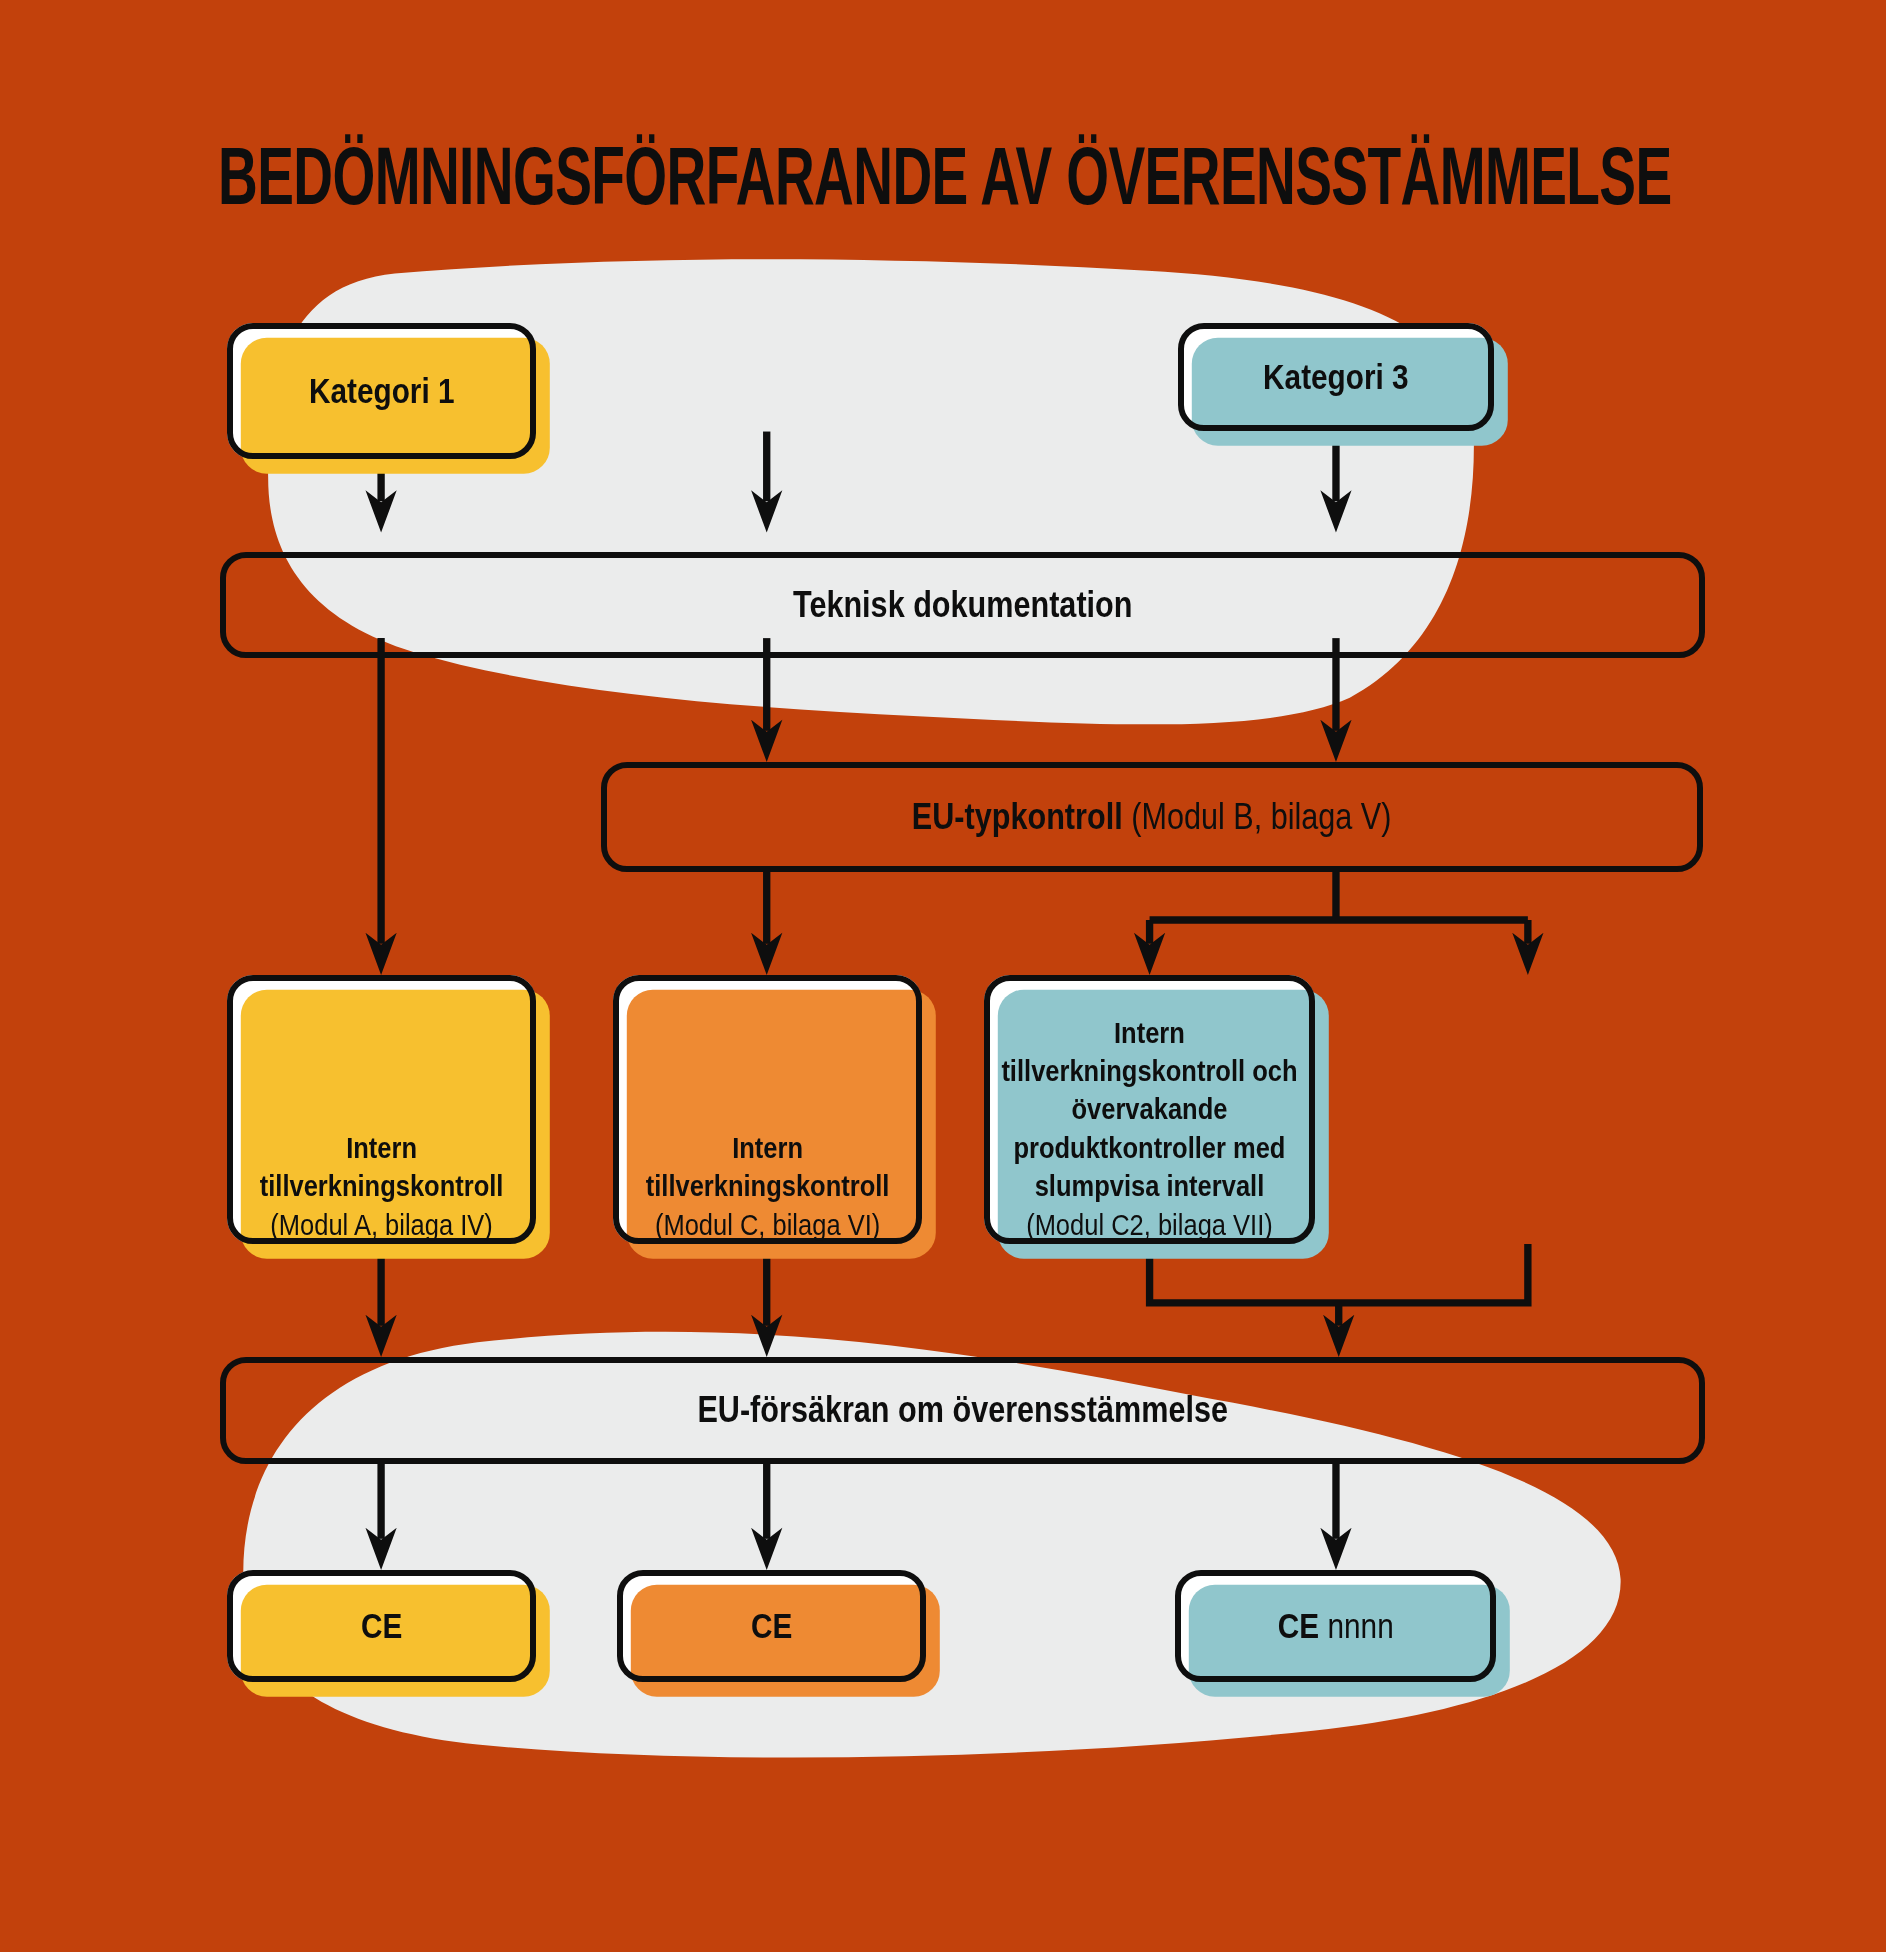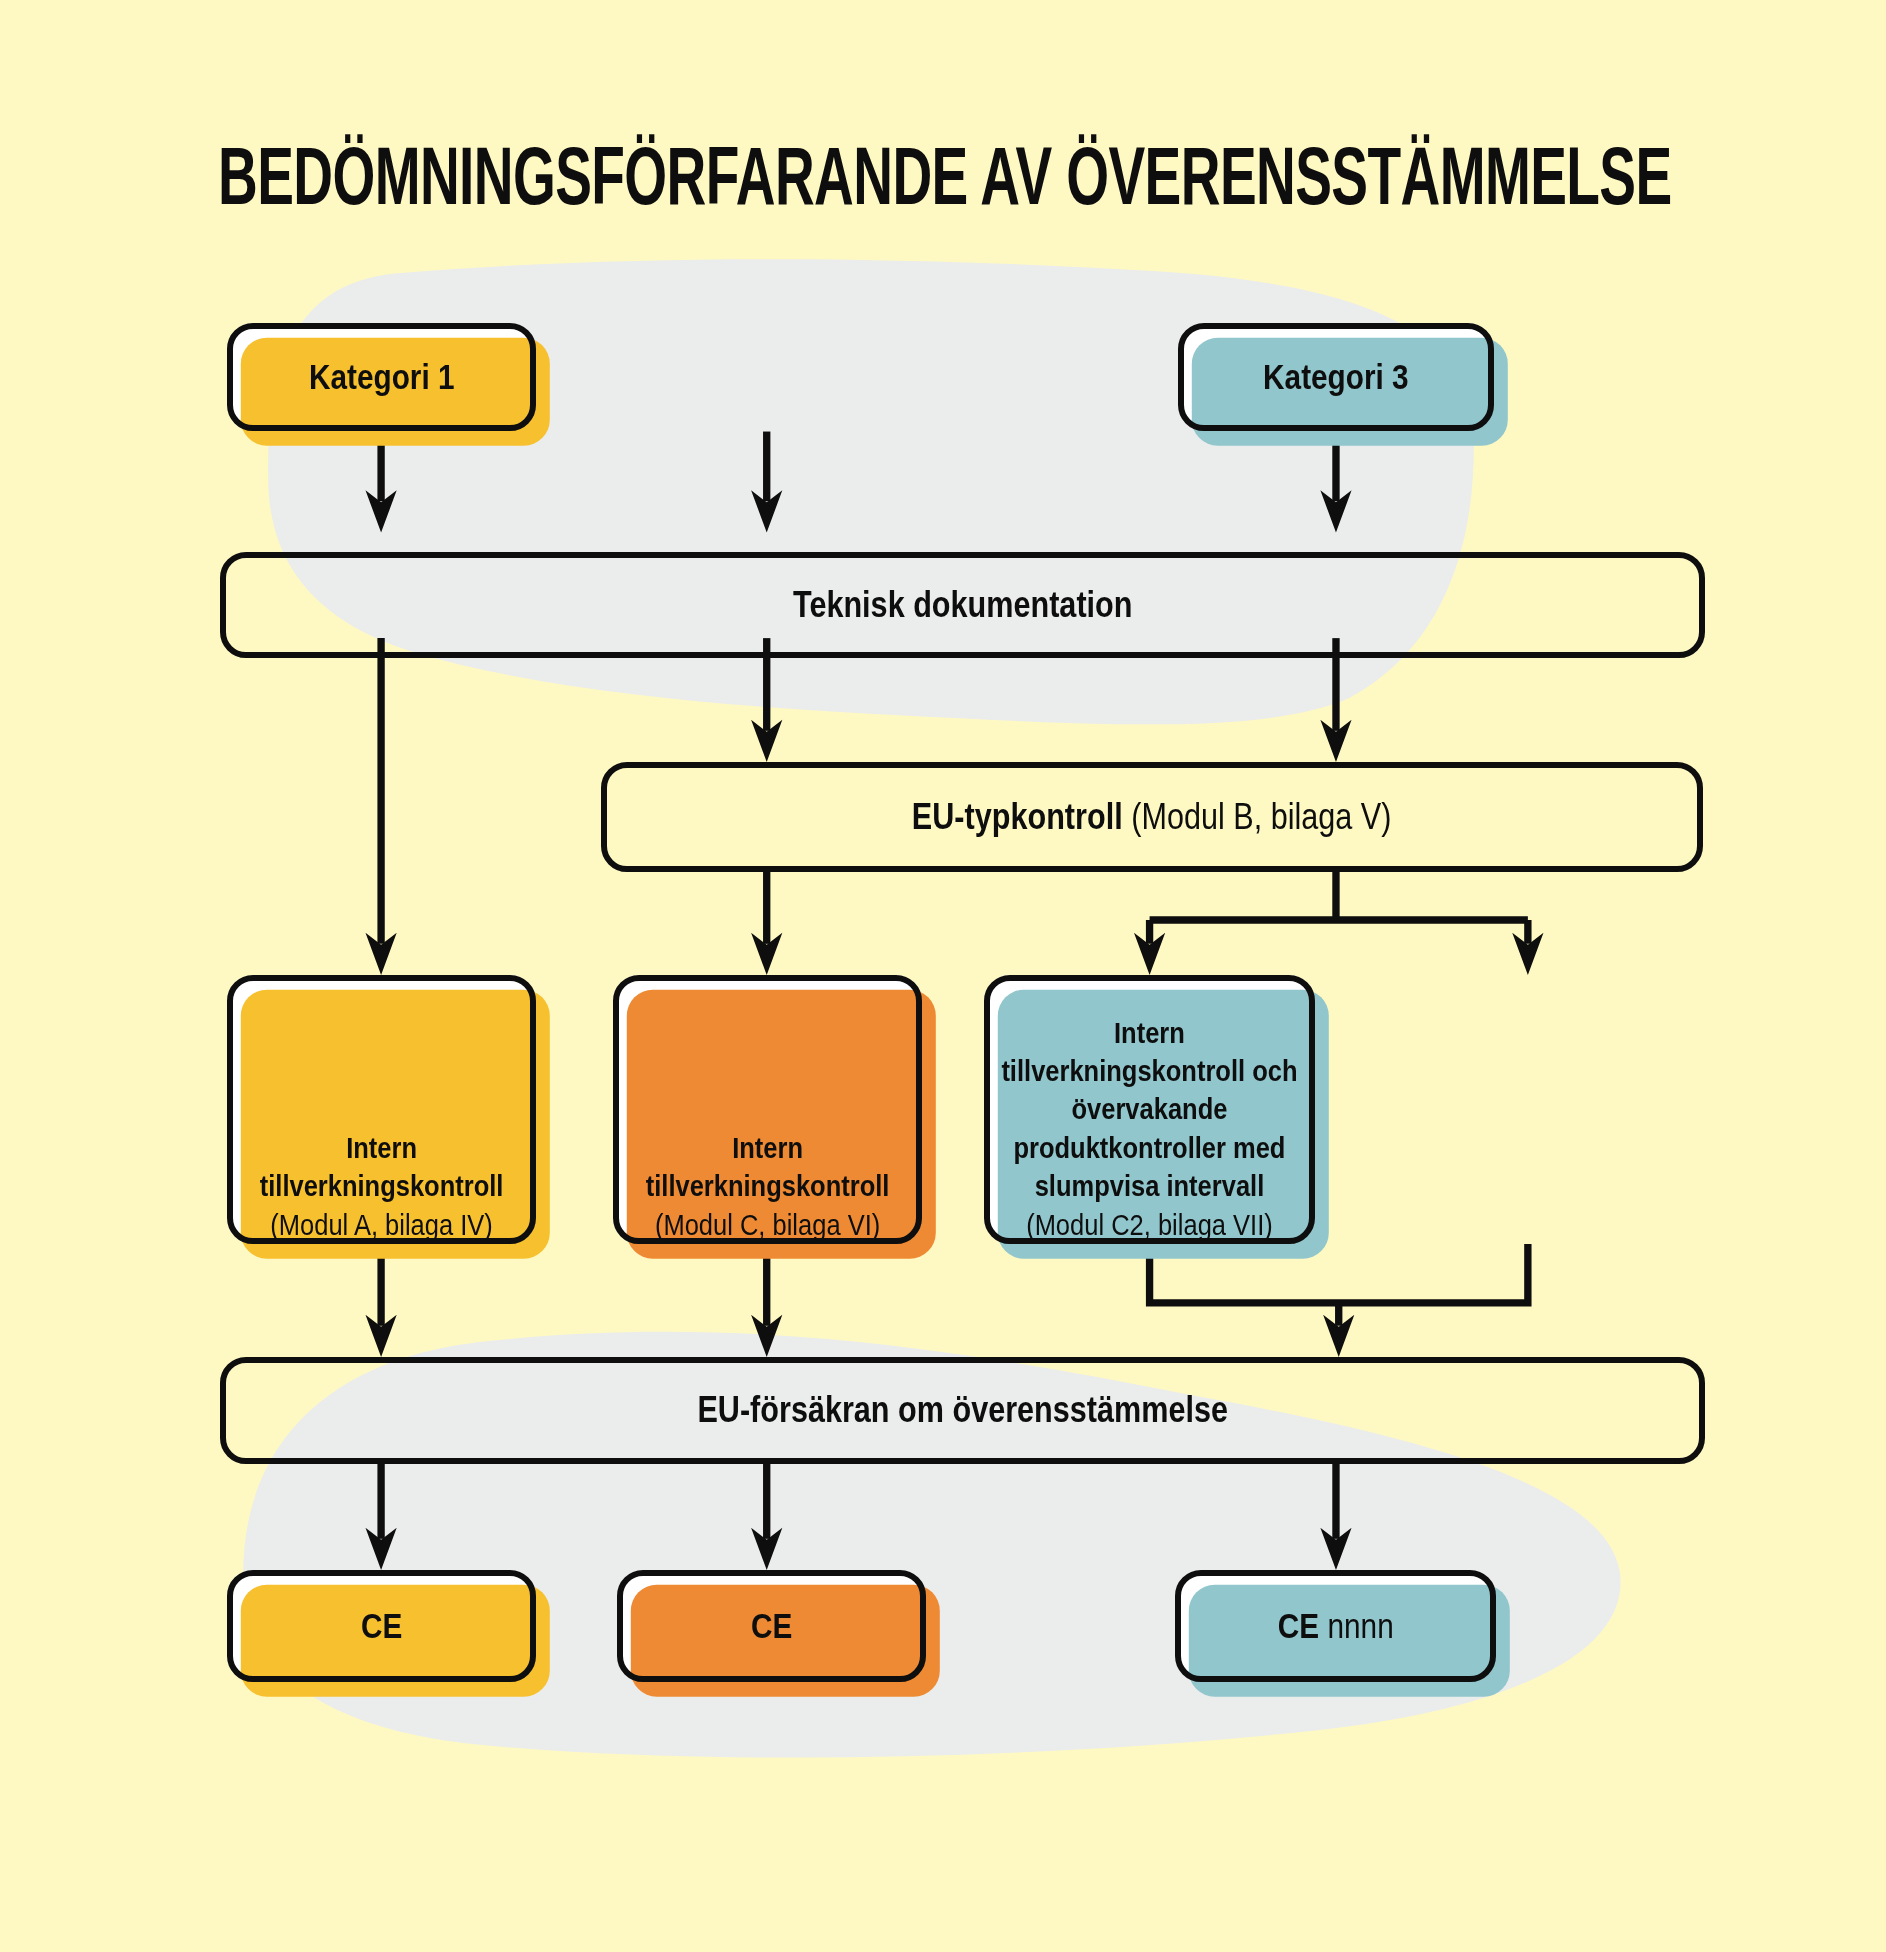"BEDÖMNINGSFÖRFARANDE AV ÖVERENSSTÄMMELSE" .canvas { background: #fef9c3 -> #c2410c }
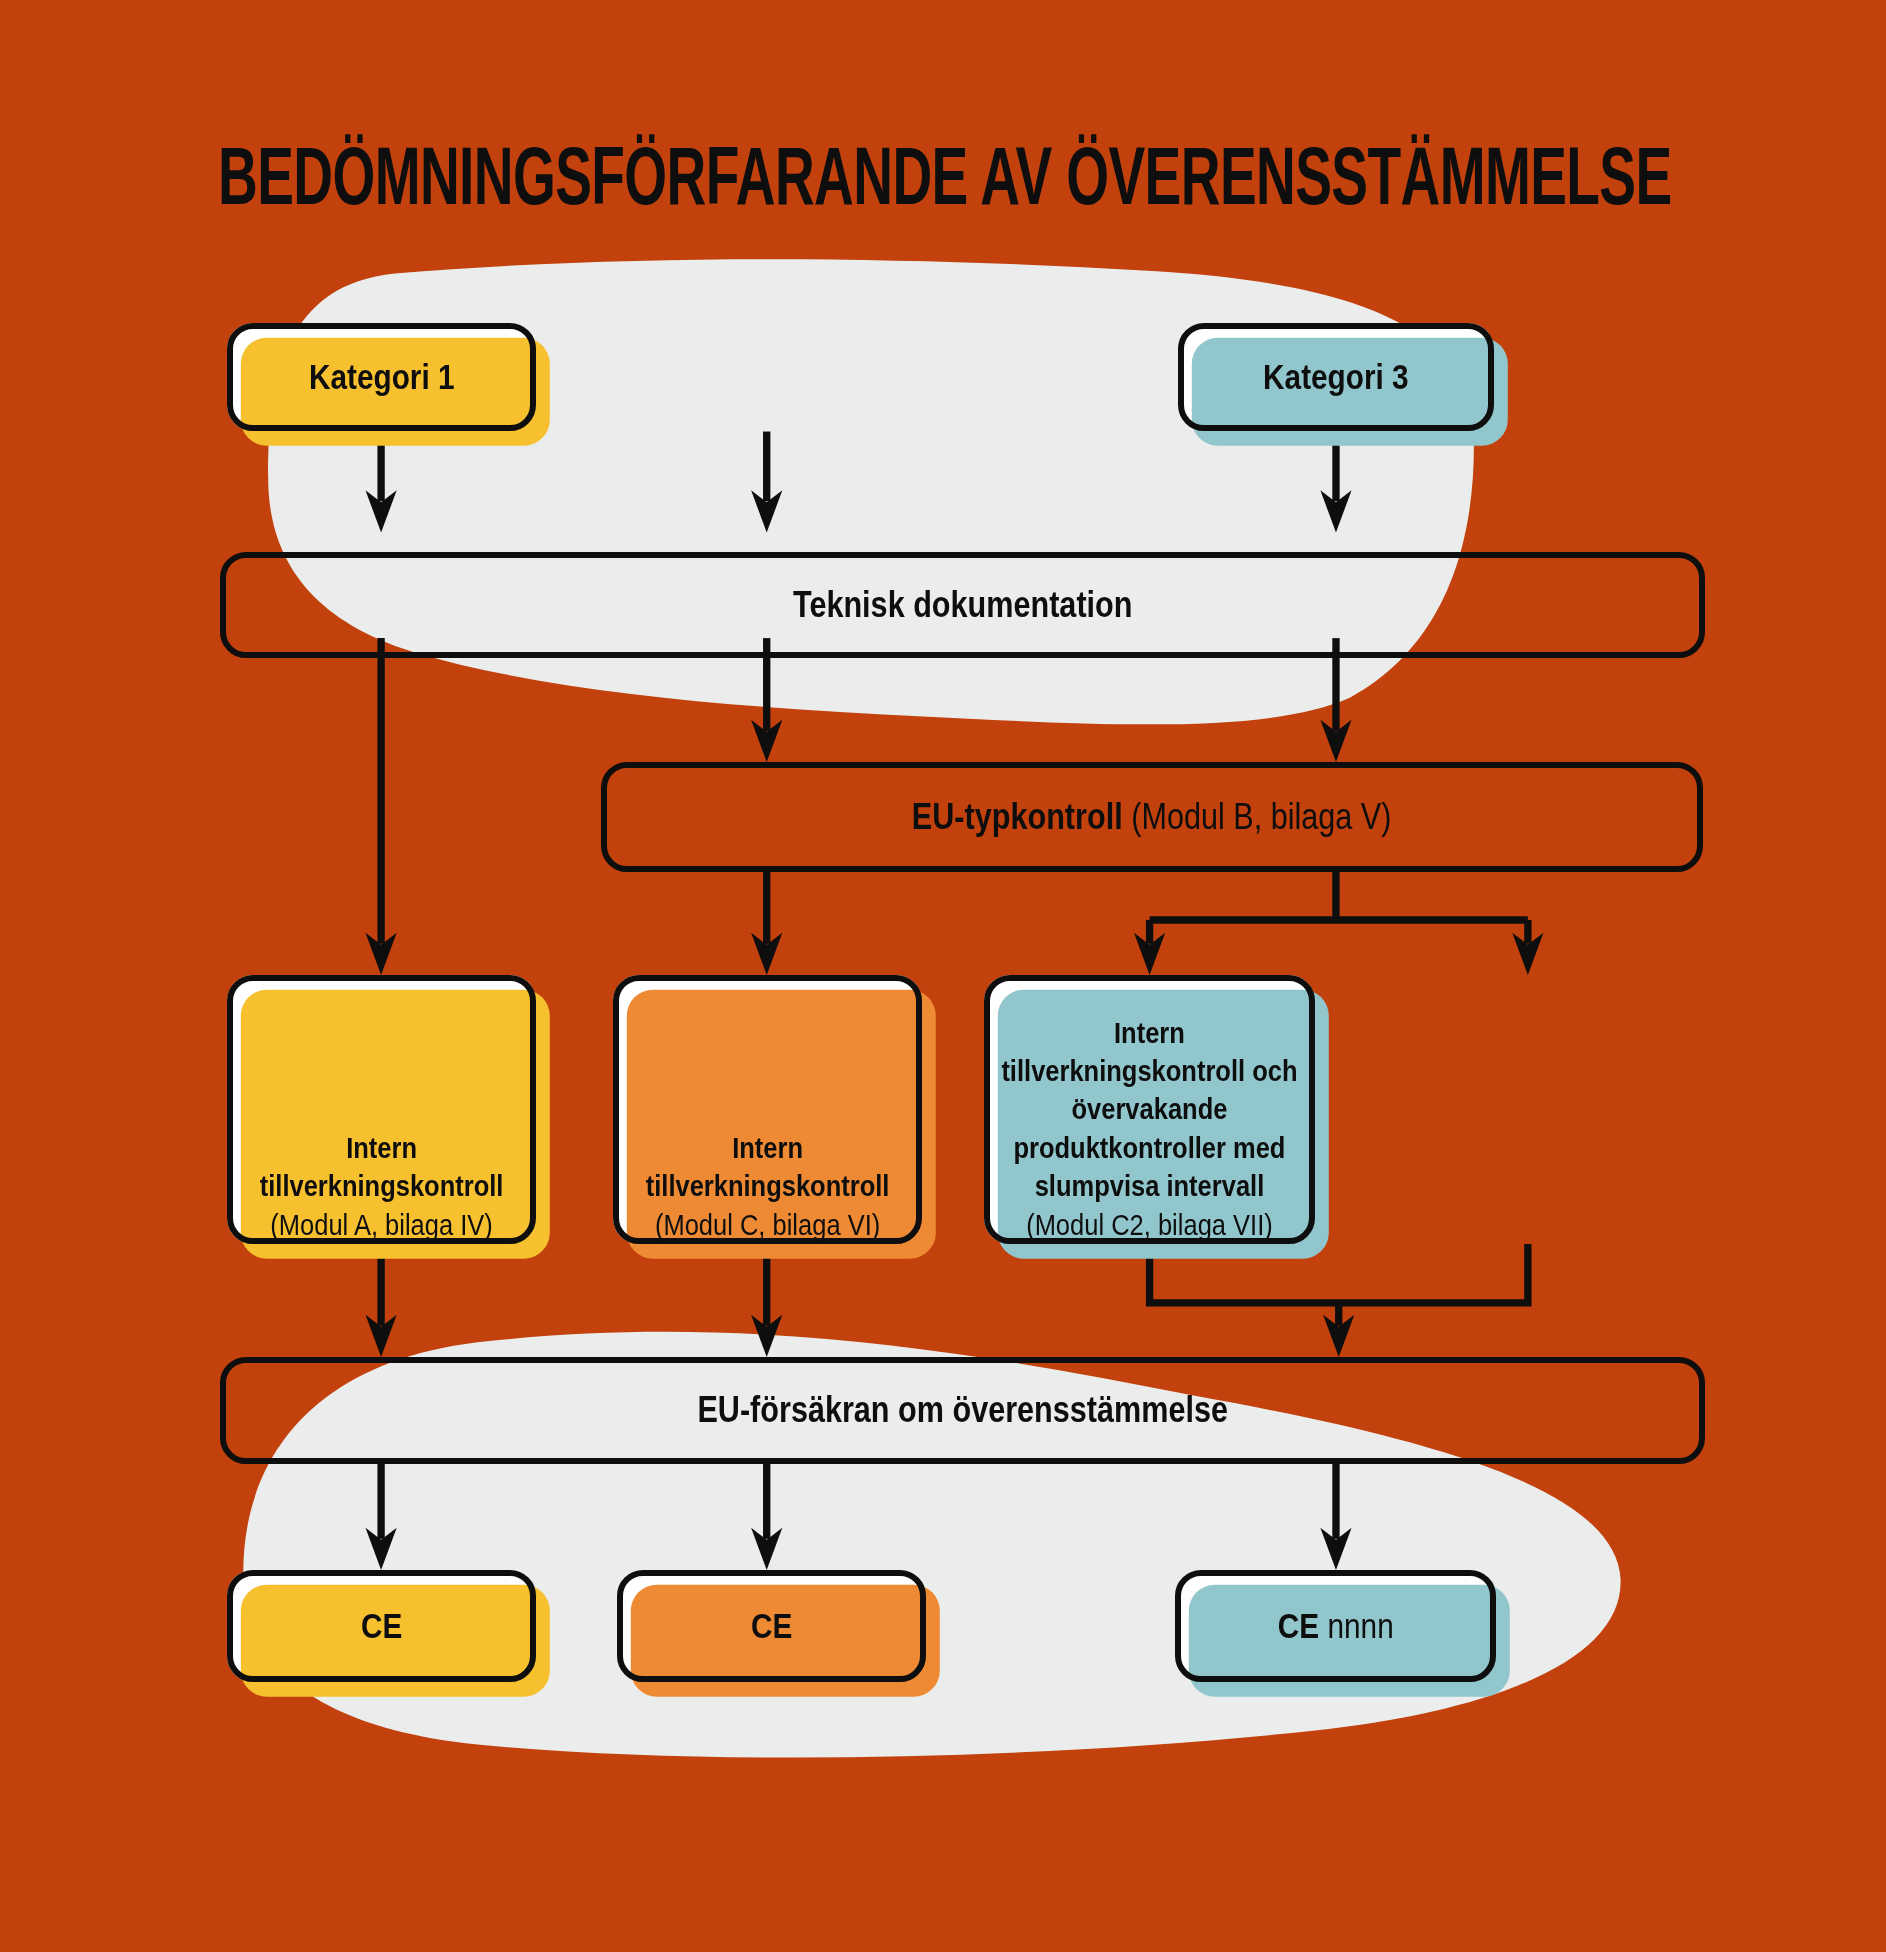"Kategori 1" div.node { height: 108px -> 136px }
